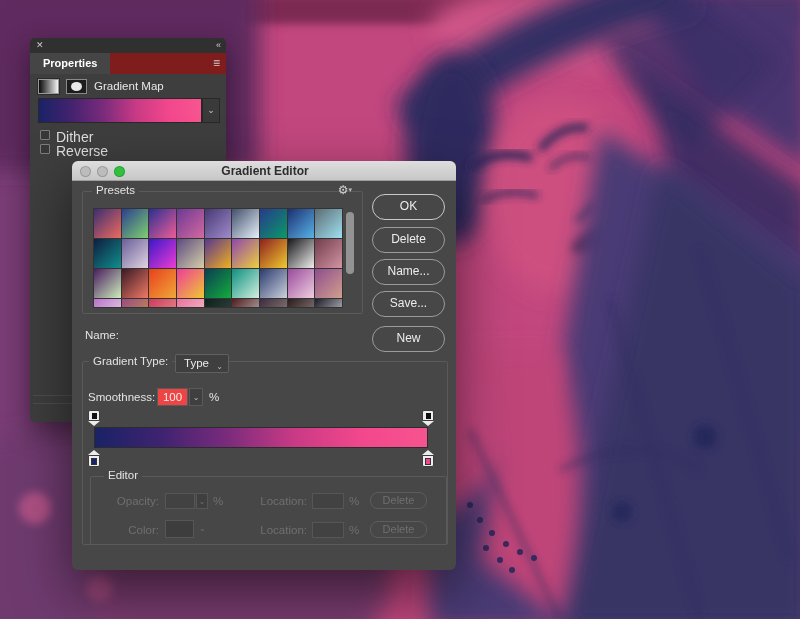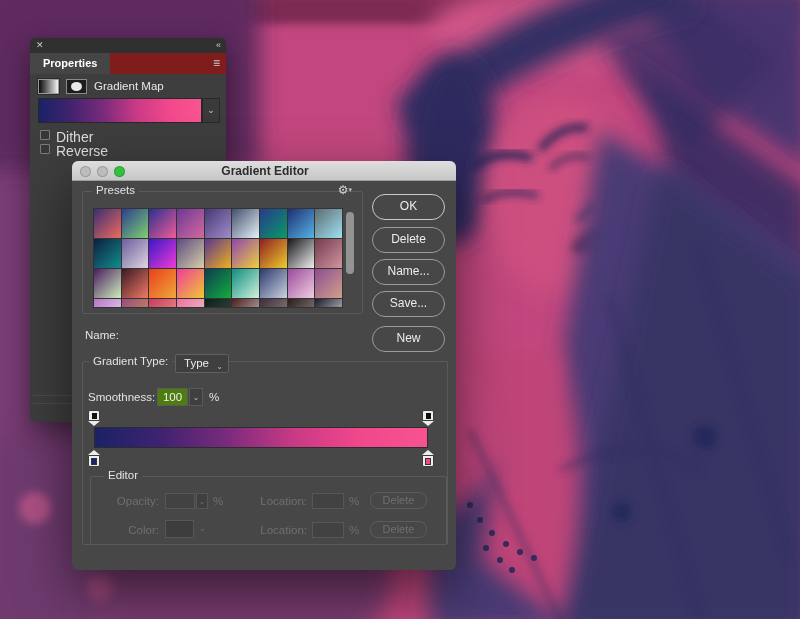"100" .field { background: #4d7c0f -> #ef4444 }
